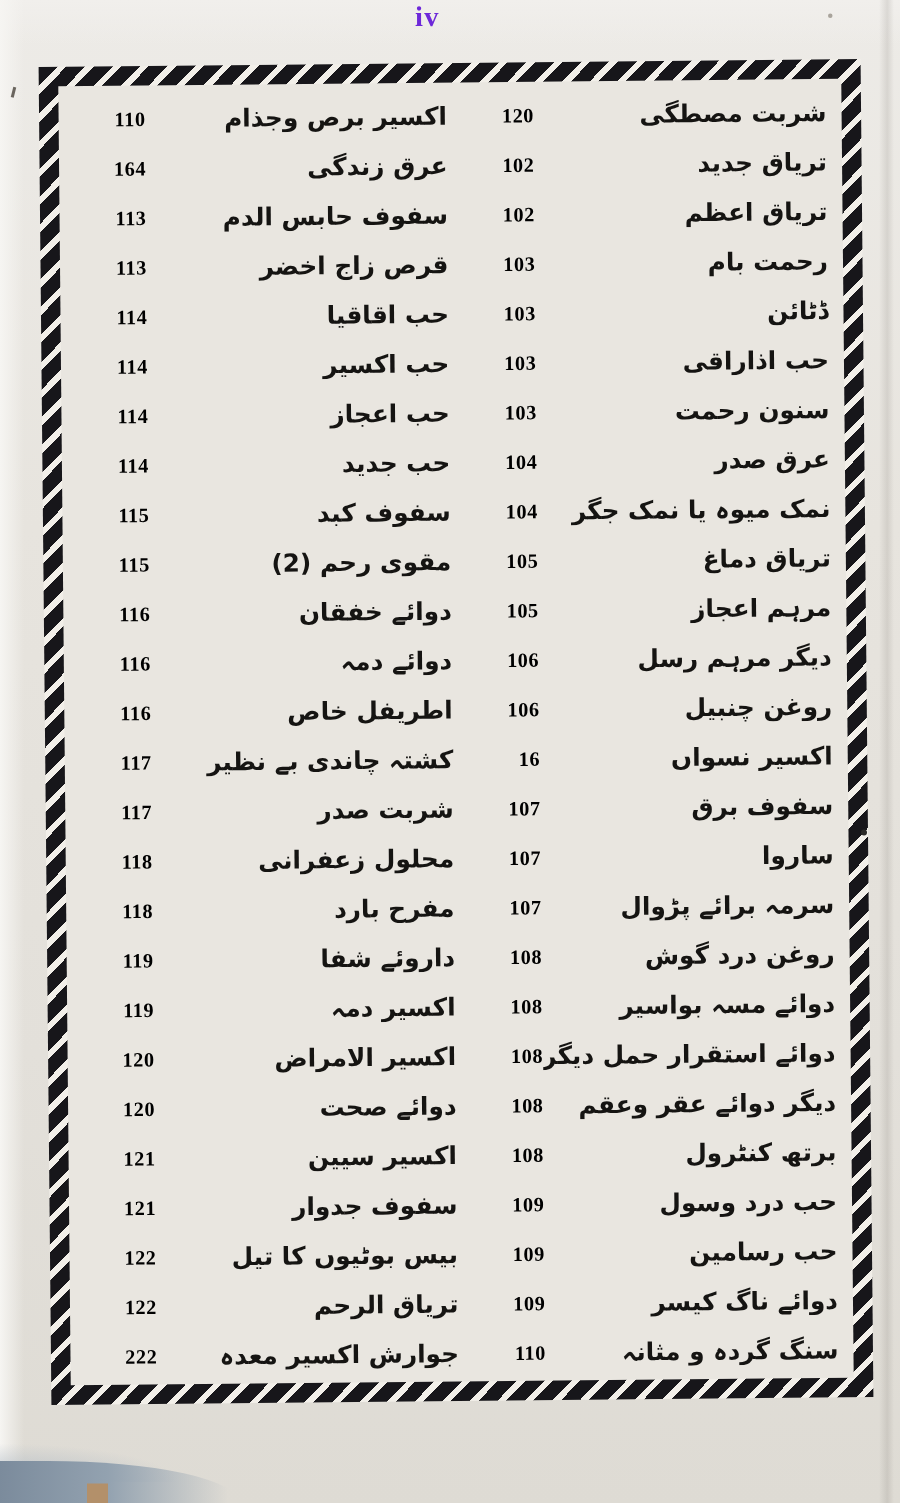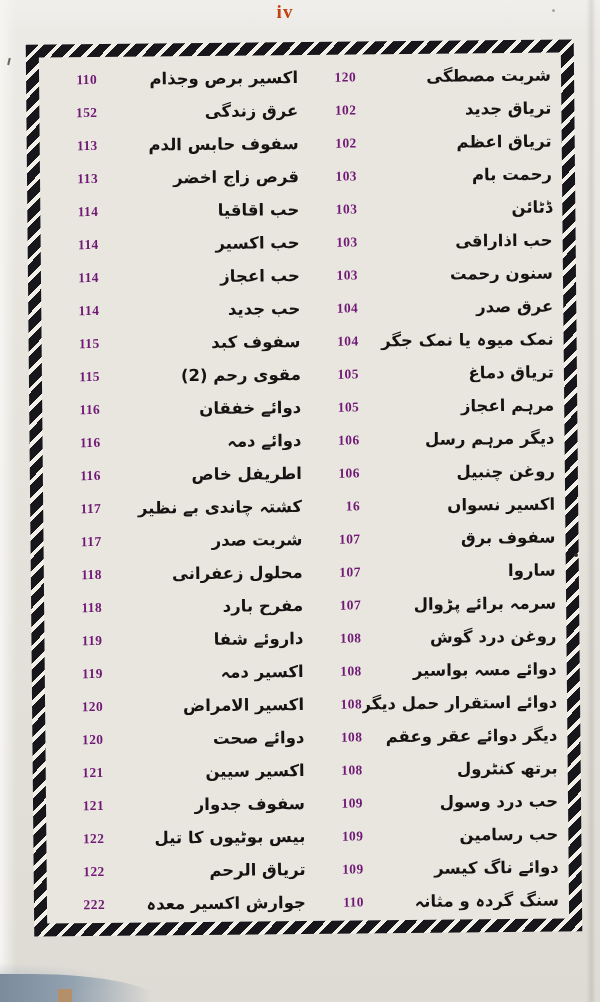"iv" .folio { color: #c2410c -> #6d28d9 }
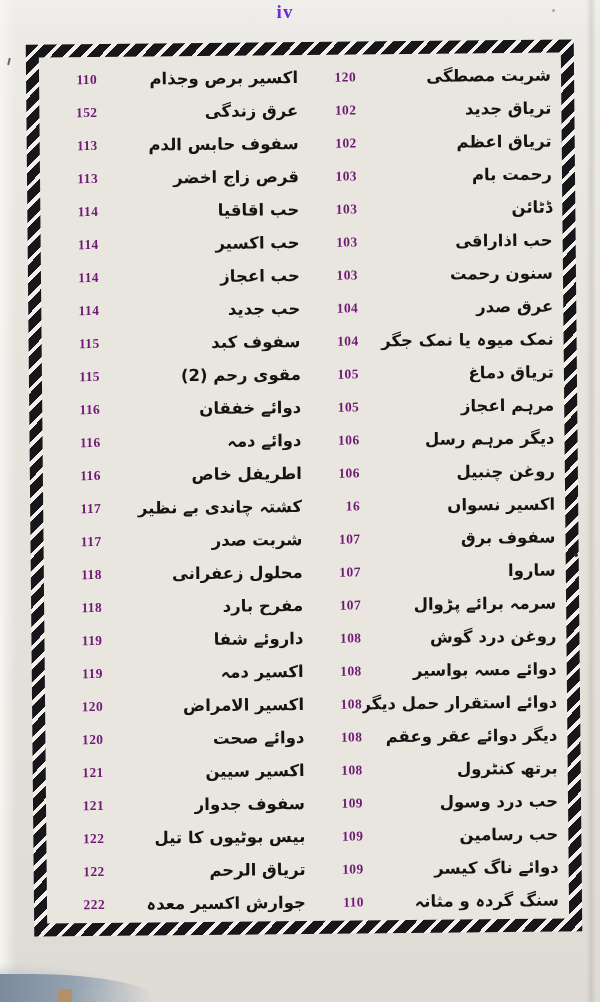"110" .num { color: #701a75 -> #000000 }
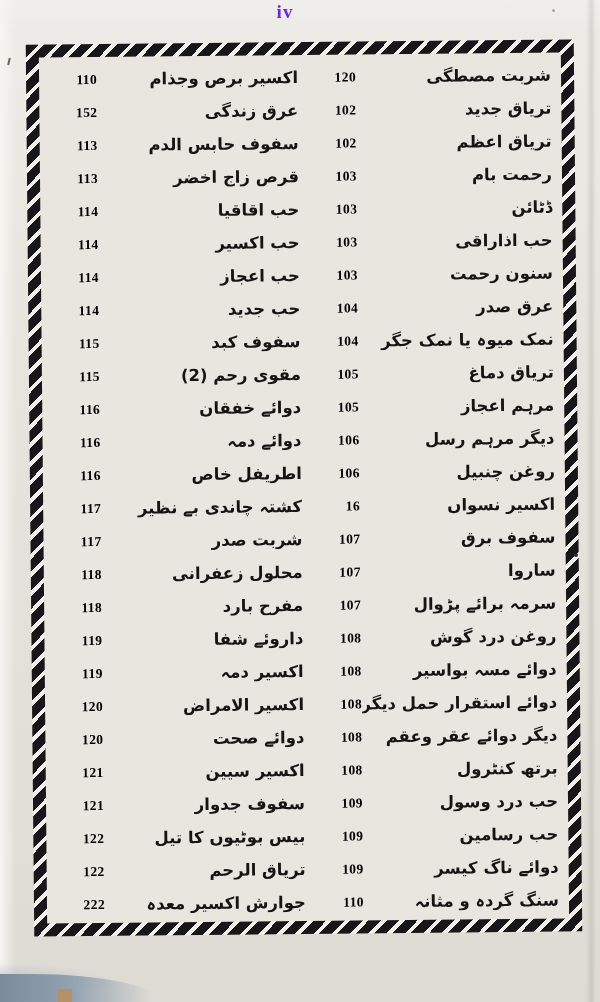"152" span.num { text: 152 -> 164 }
